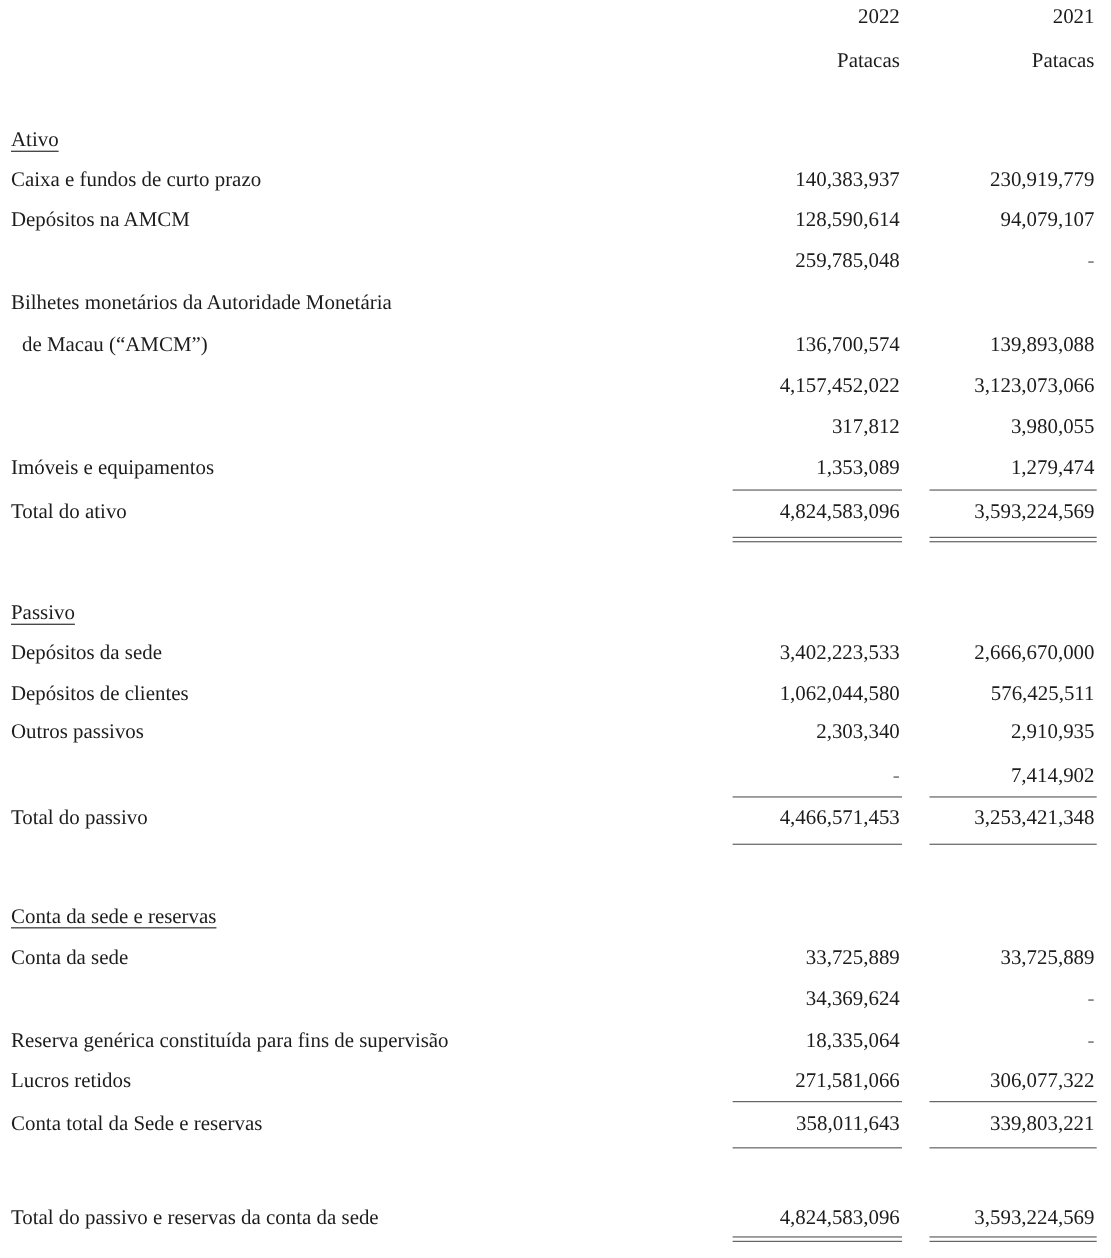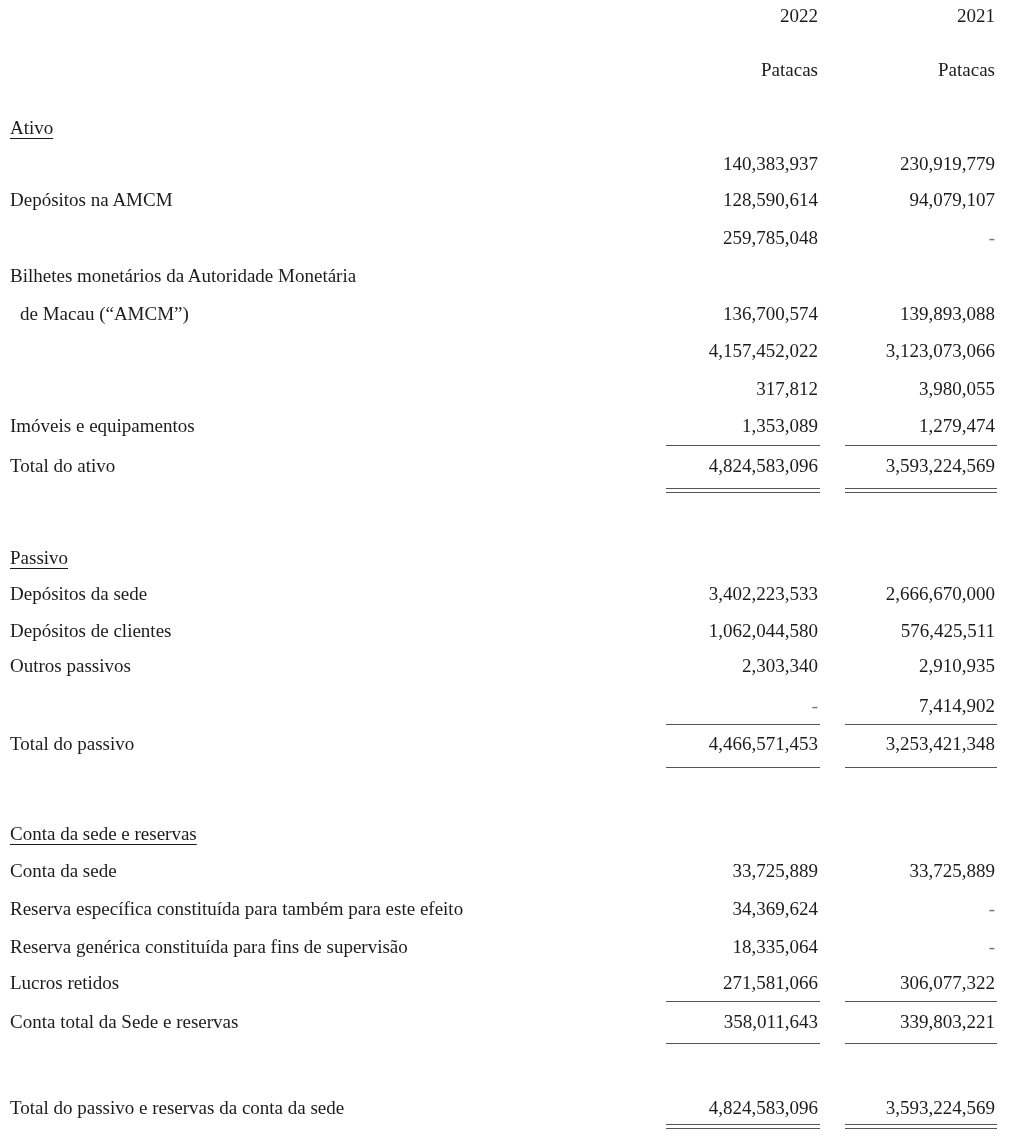"Patacas" div.row { top: 56px -> 42px }
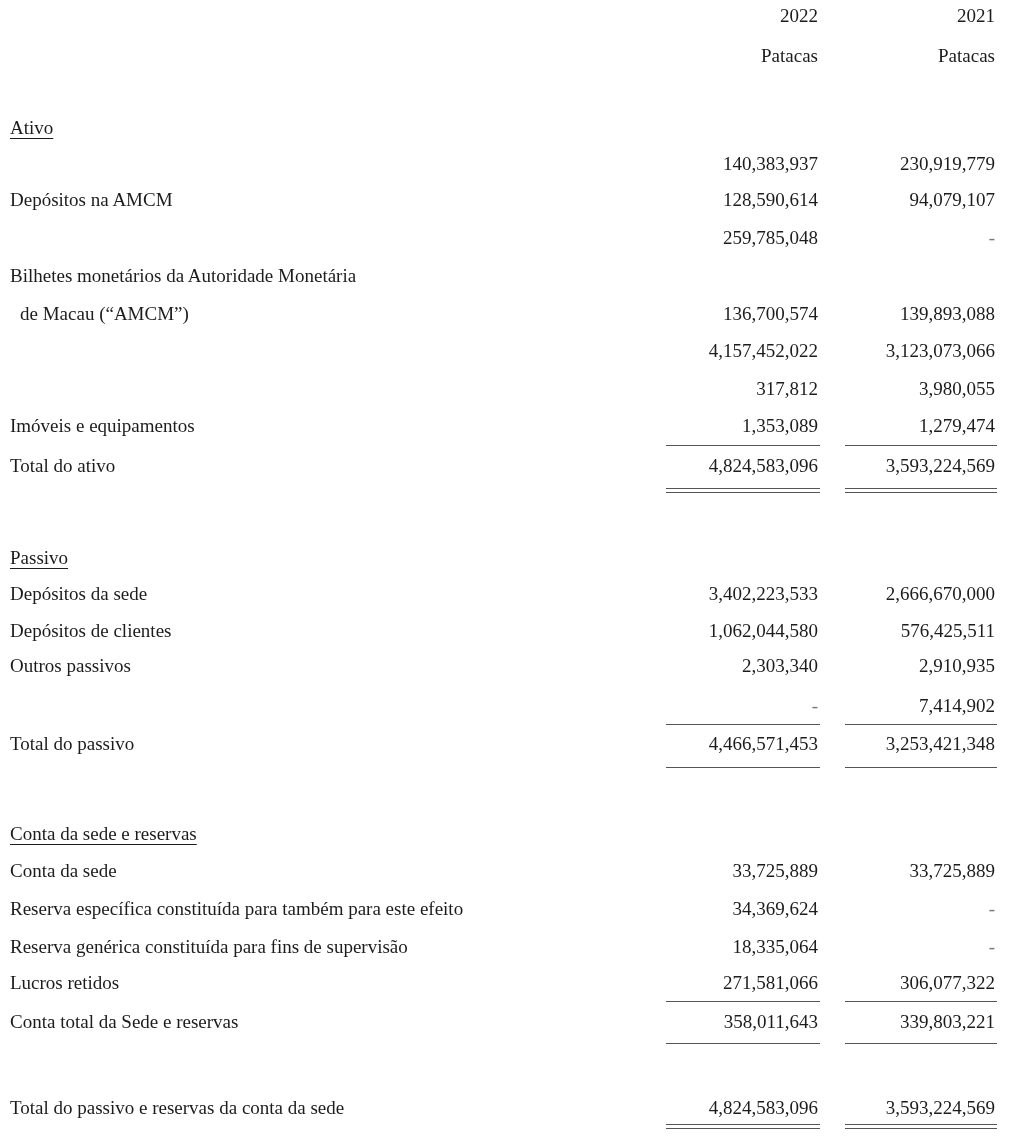"Caixa e fundos de curto" span.label { html: none -> <span>Caixa e fundos de curto prazo</span> }
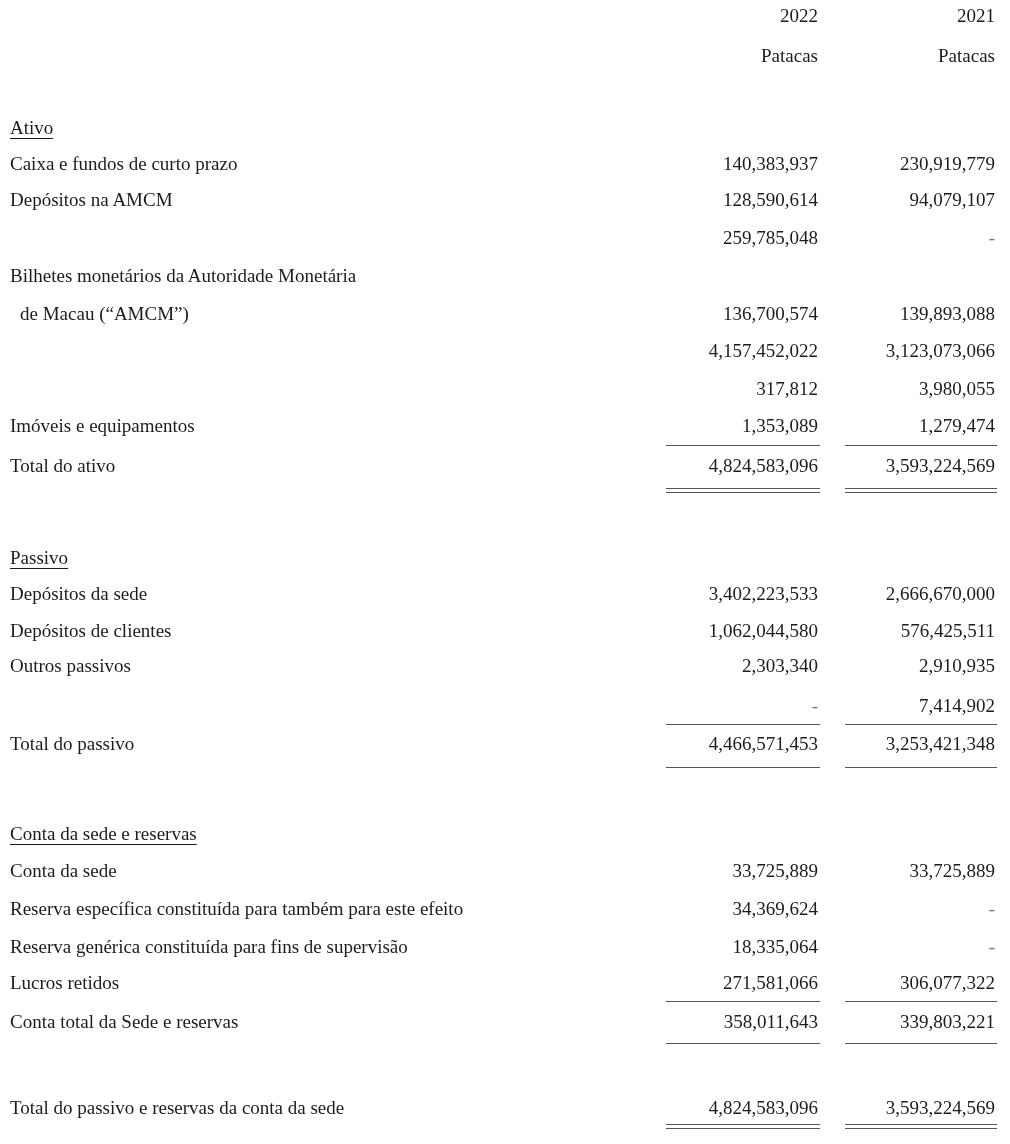"Reserva específica constituída para" span.label { html: <span>Reserva específica constituída para também para este efeito</span> -> none }
